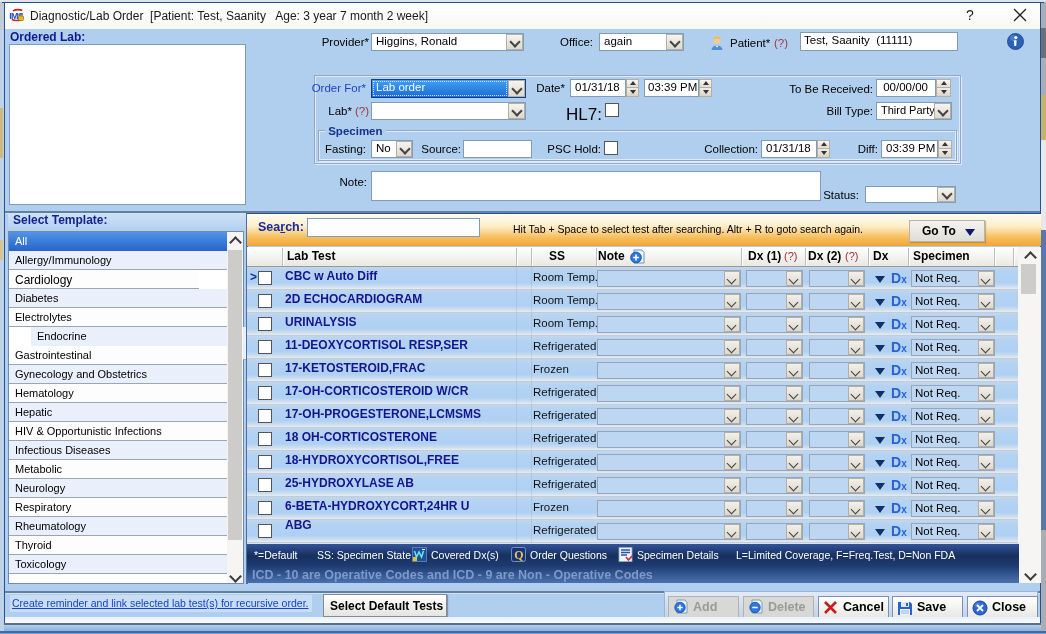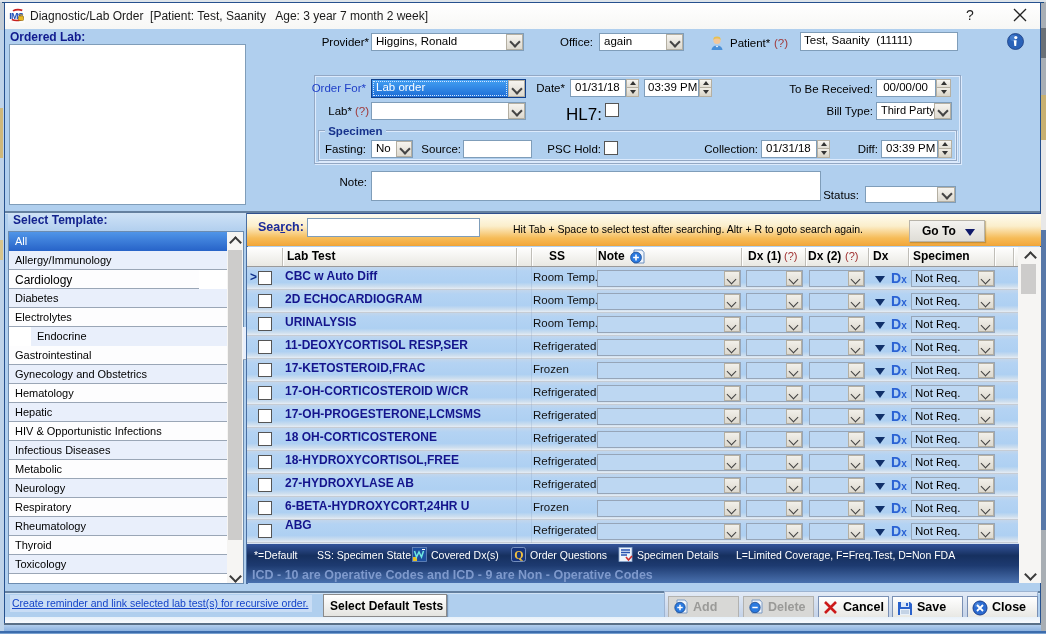"27-HYDROXYLASE AB" div.lb { text: 27-HYDROXYLASE -> 25-HYDROXYLASE }
